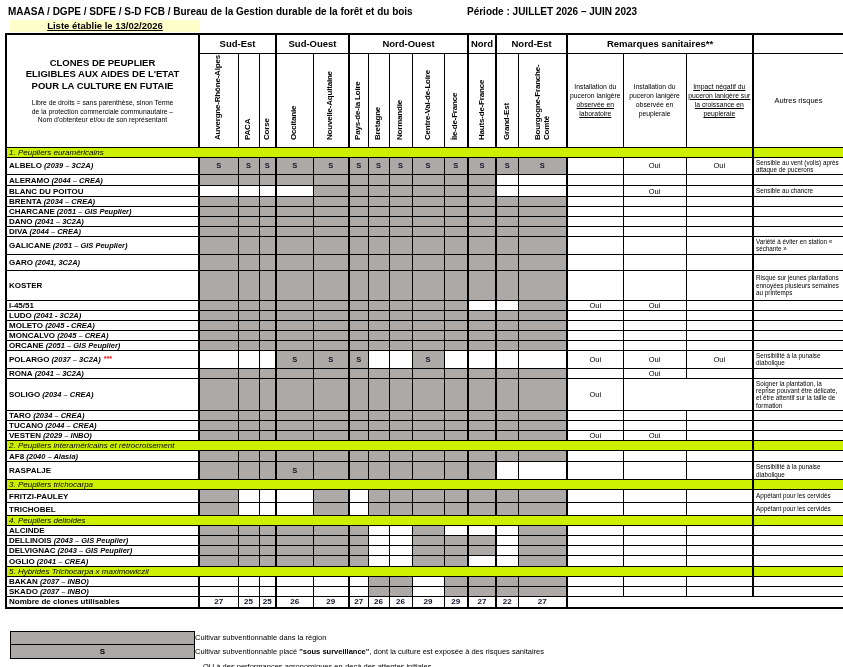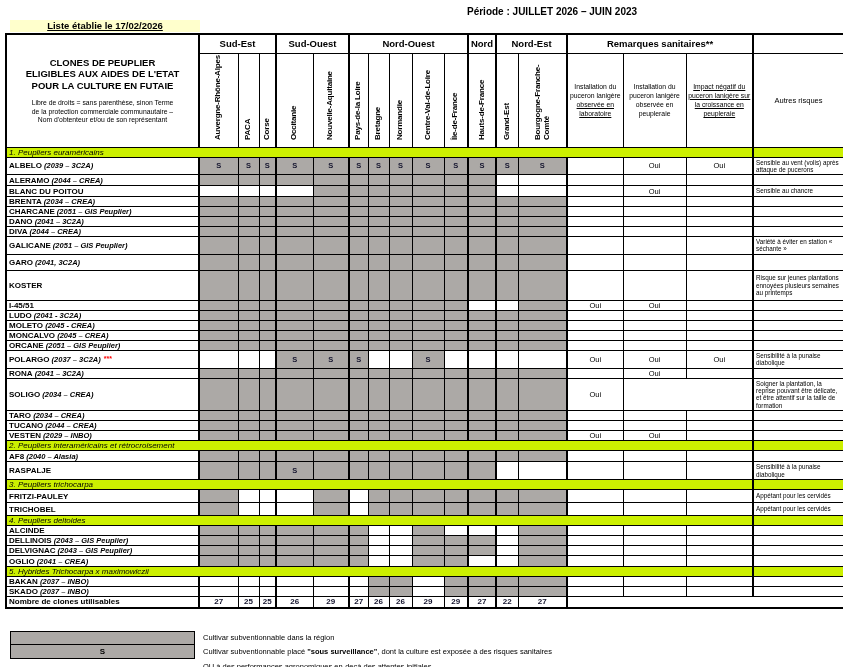"MAASA / DGPE / SDFE" div.tophdr { html: none -> <div>MAASA / DGPE / SDFE / S-D FCB / Bureau de la Gestion durable de la forêt et du bois</div> }
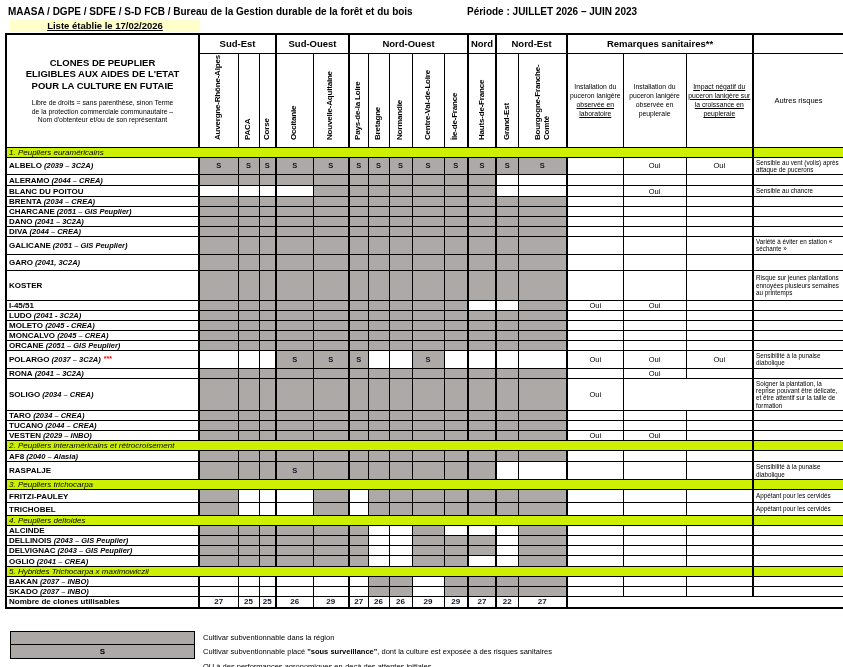"Liste établie le 17/02/2026" div.listdate { text: 17/02/2026 -> 13/02/2026 }
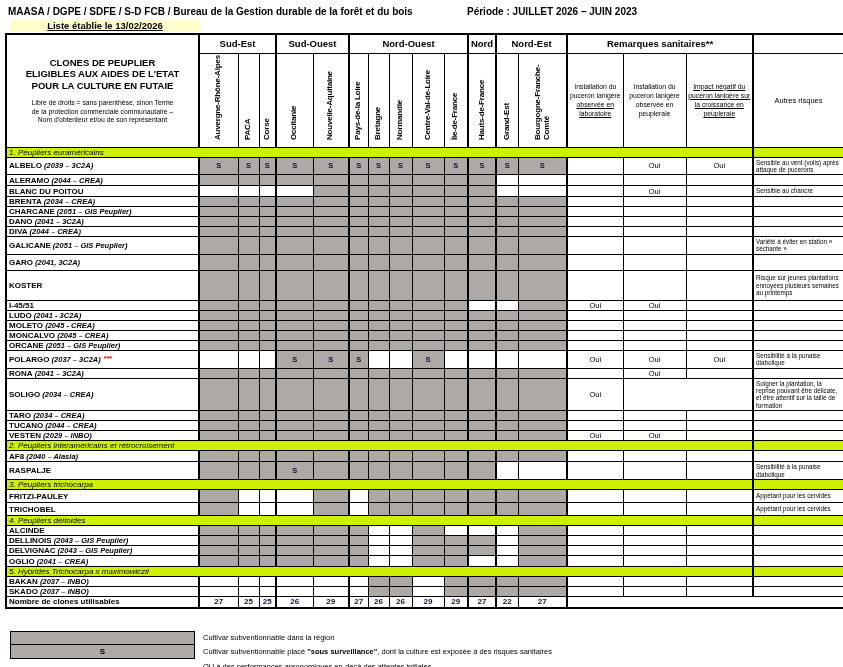"Cultivar subventionnable dans la région" .ltext { margin-left: 8px -> none }
